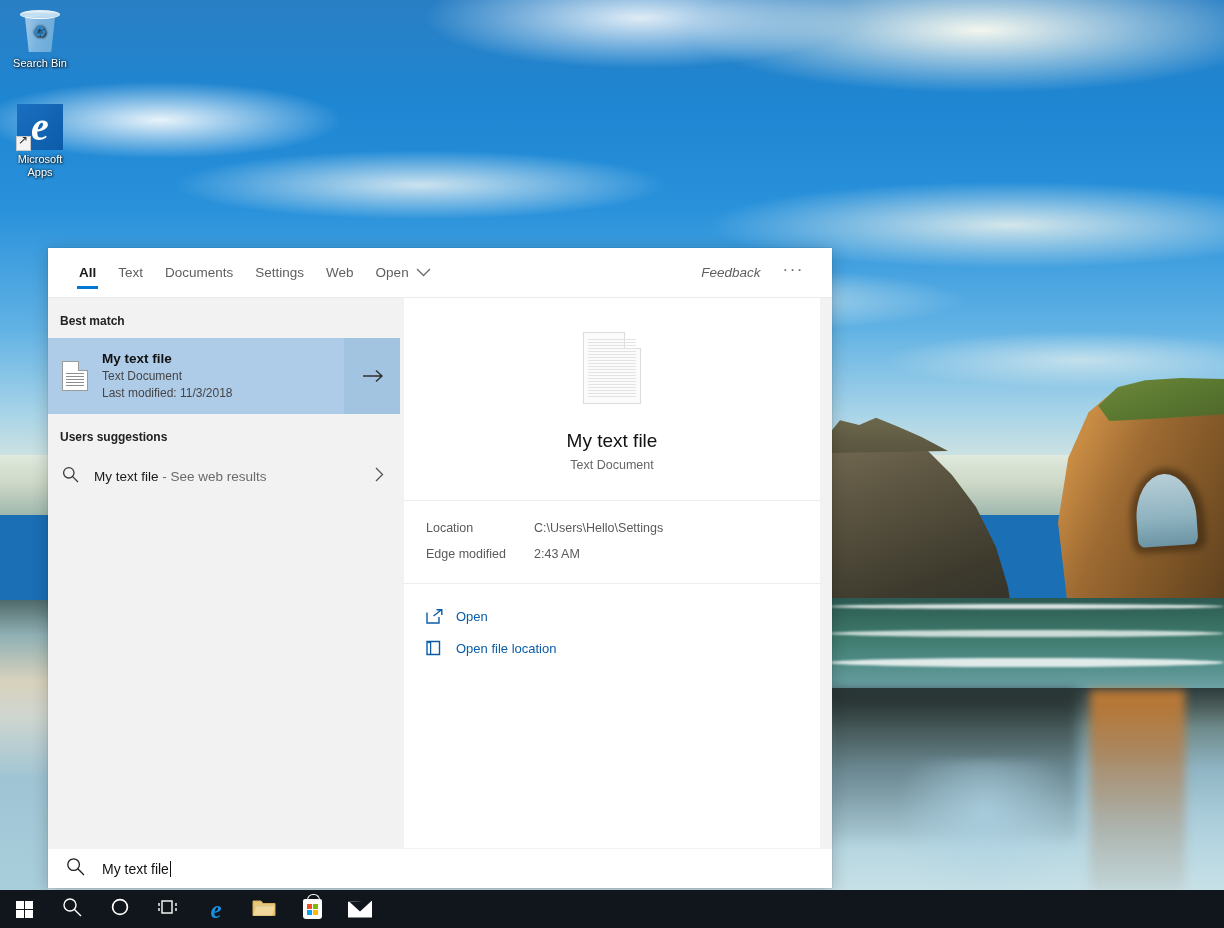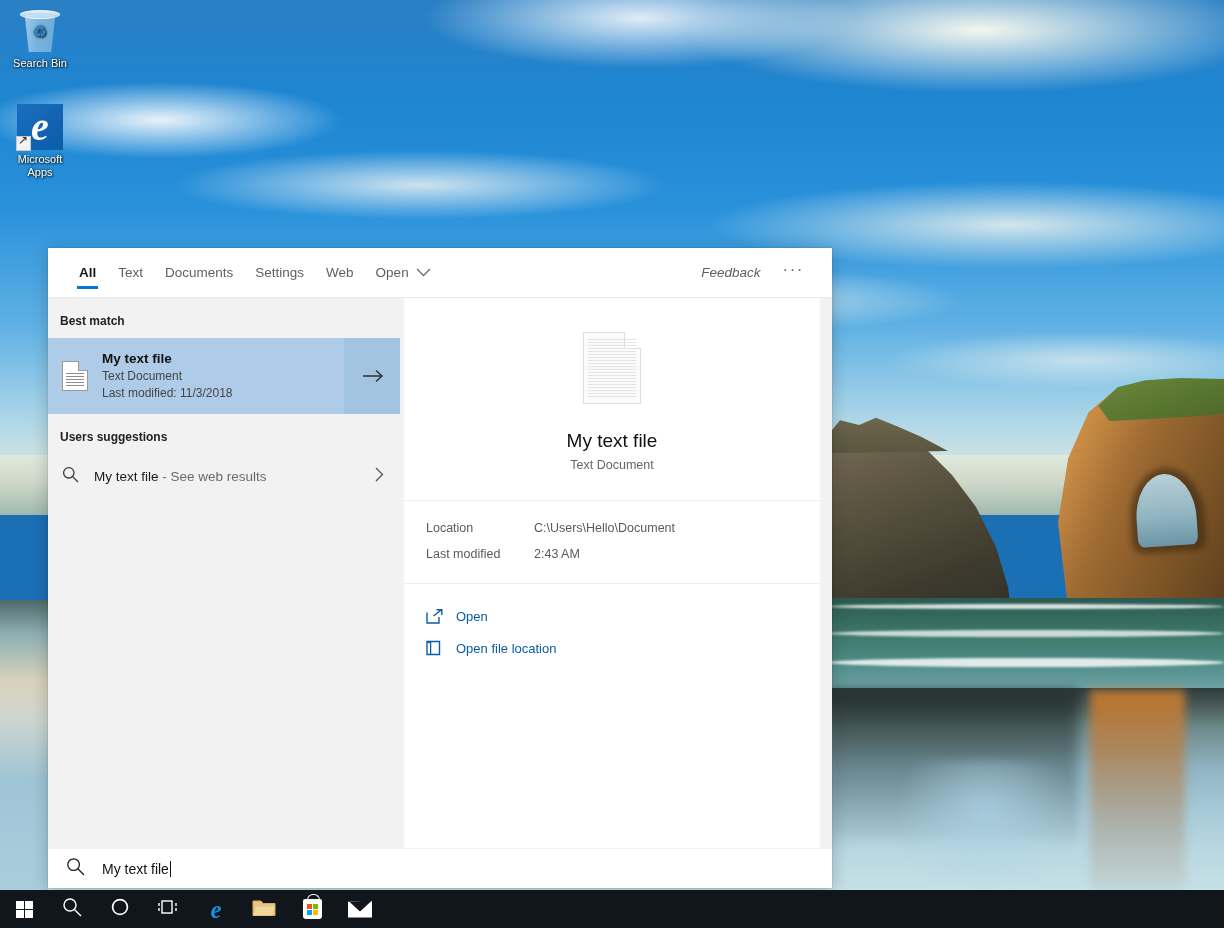"C:\Users\Hello\Document" div.meta-v { text: Document -> Settings }
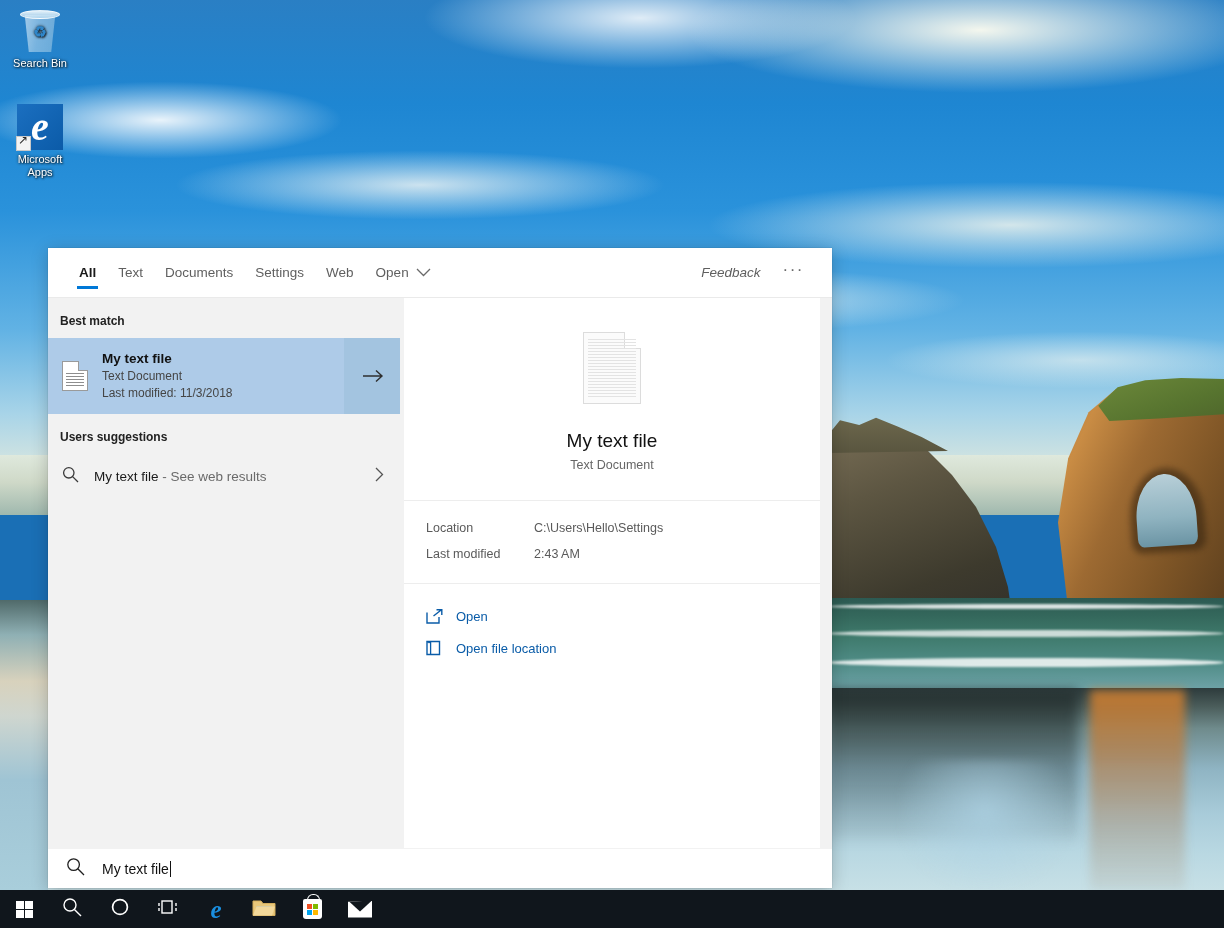"Last modified" div.meta-k { text: Last -> Edge }
